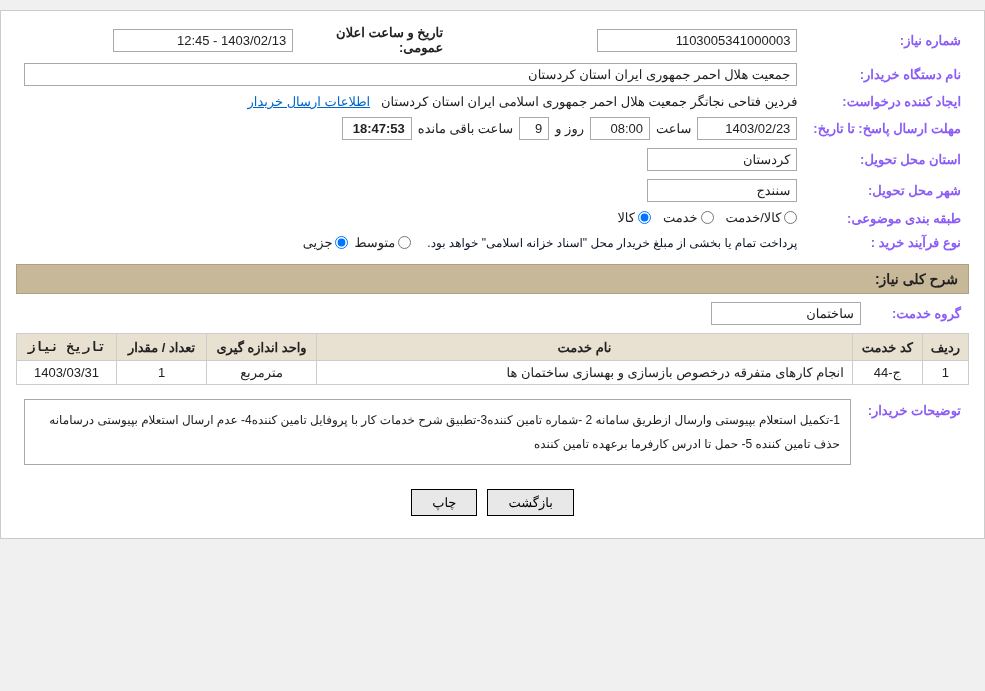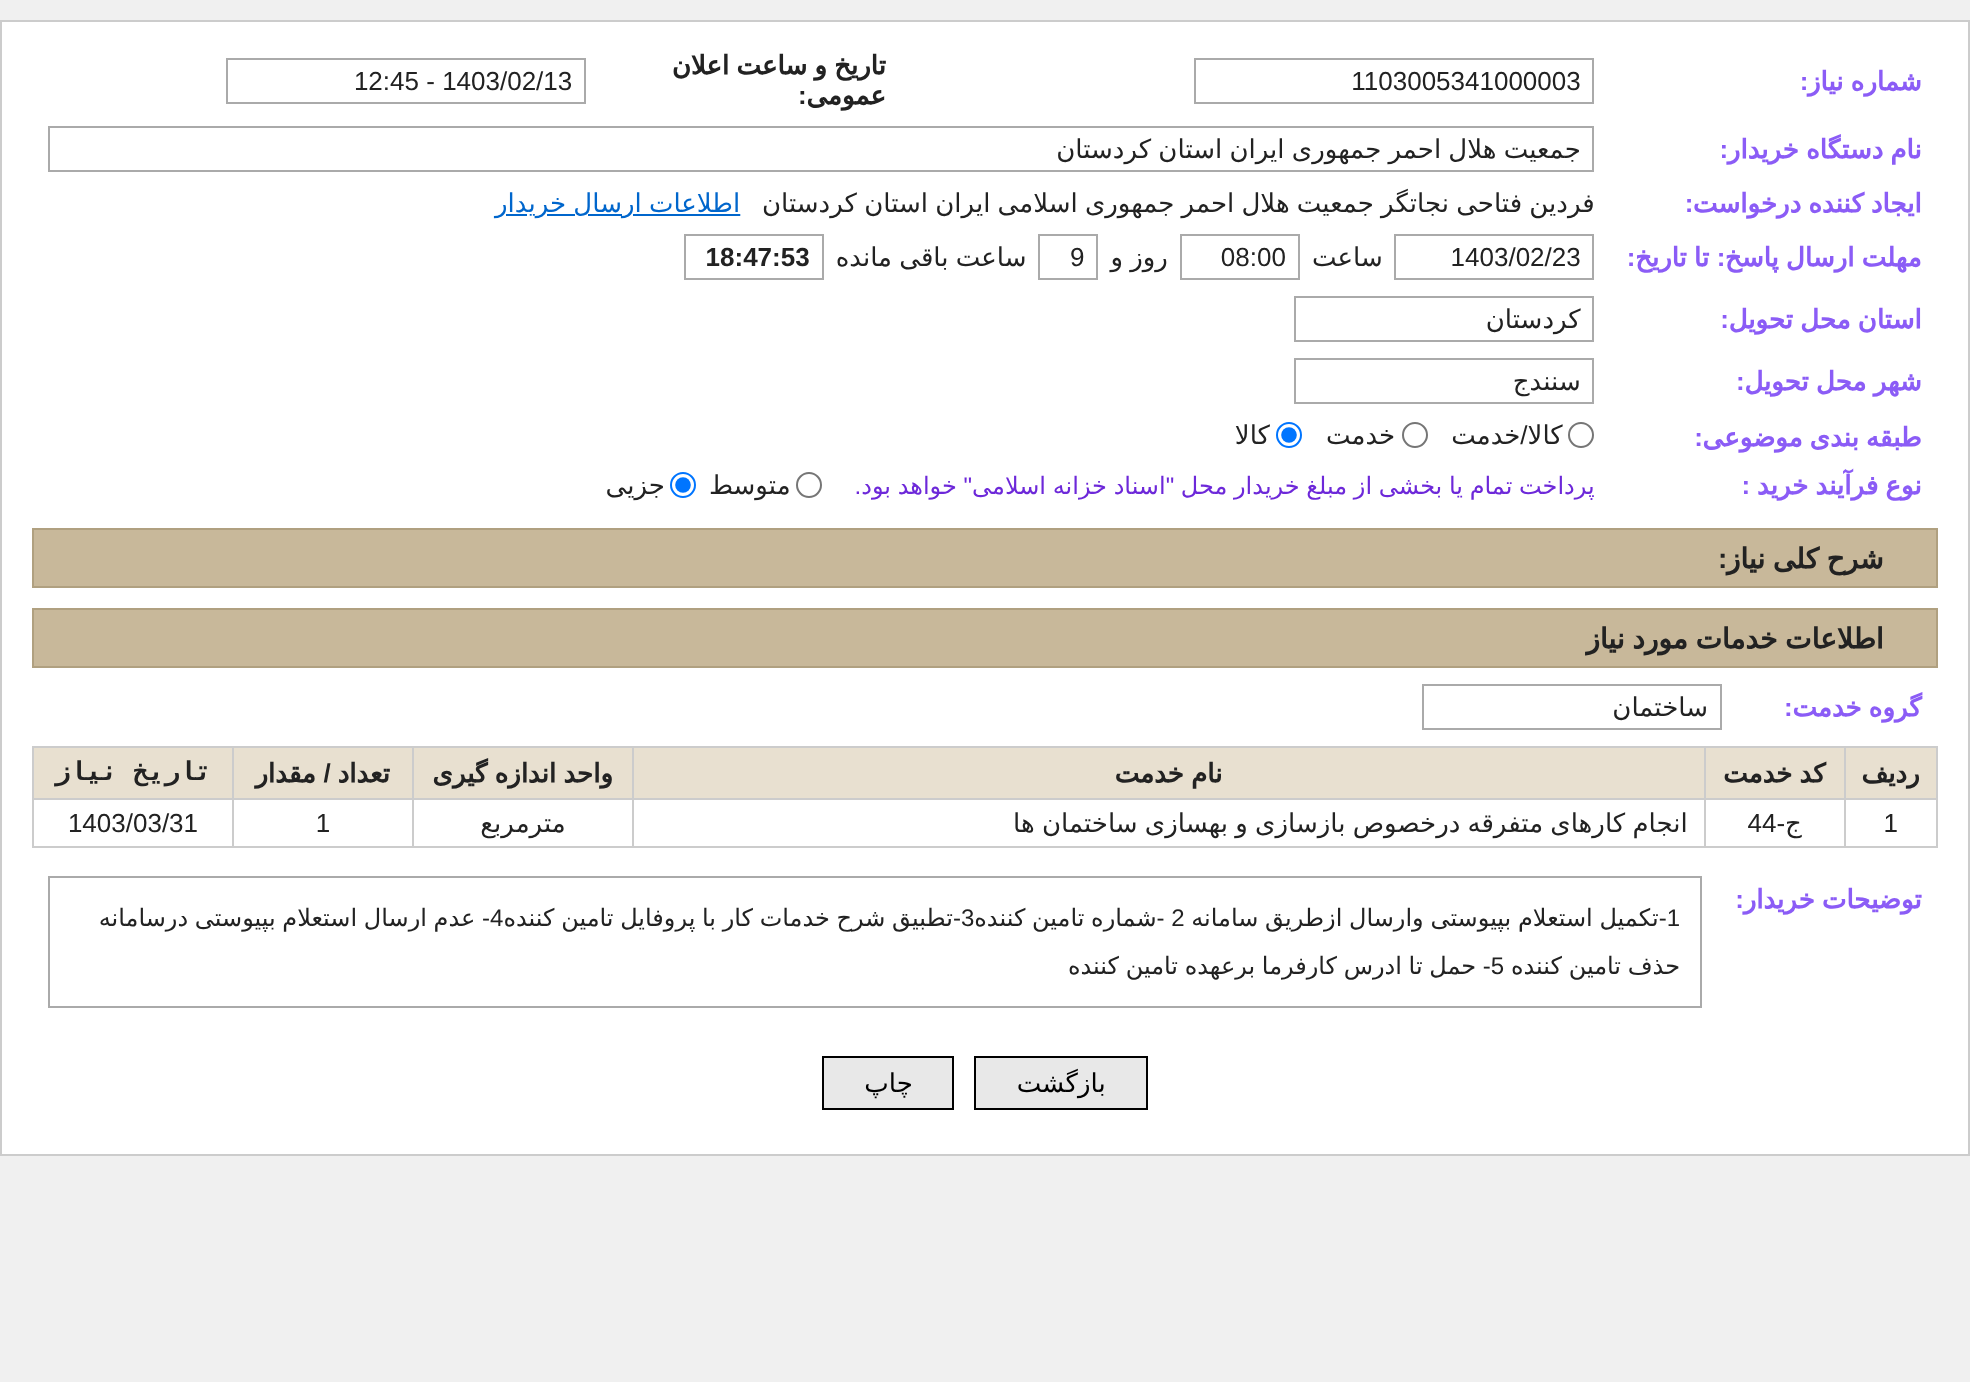"پرداخت تمام یا بخشی از" span { color: #6d28d9 -> #0f172a }
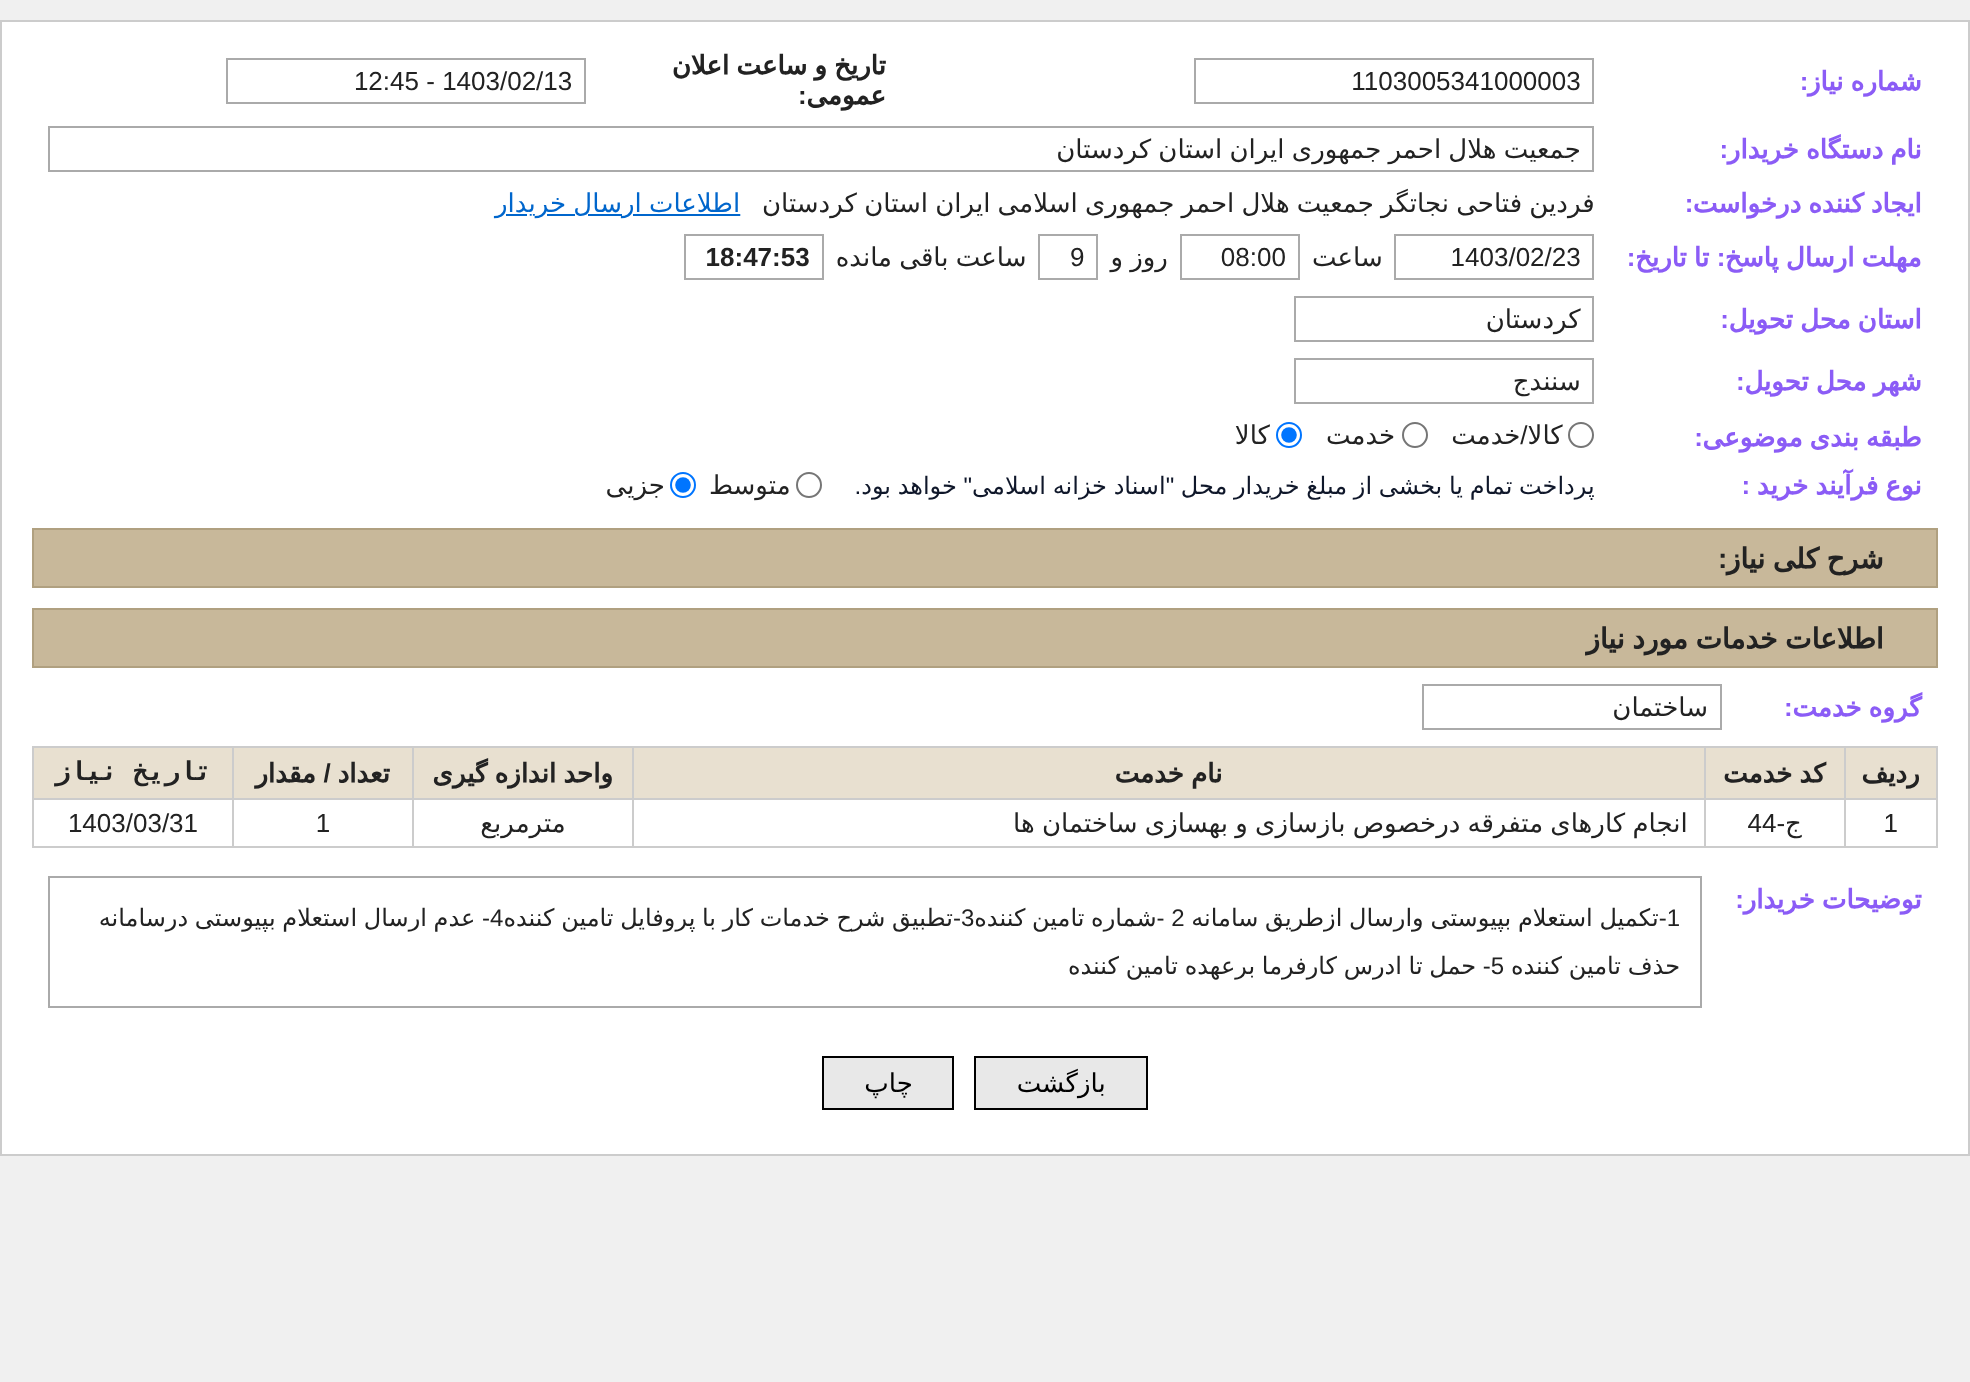"شرح کلی نیاز:" .section-header { padding: 6px 26px -> 6px 10px }
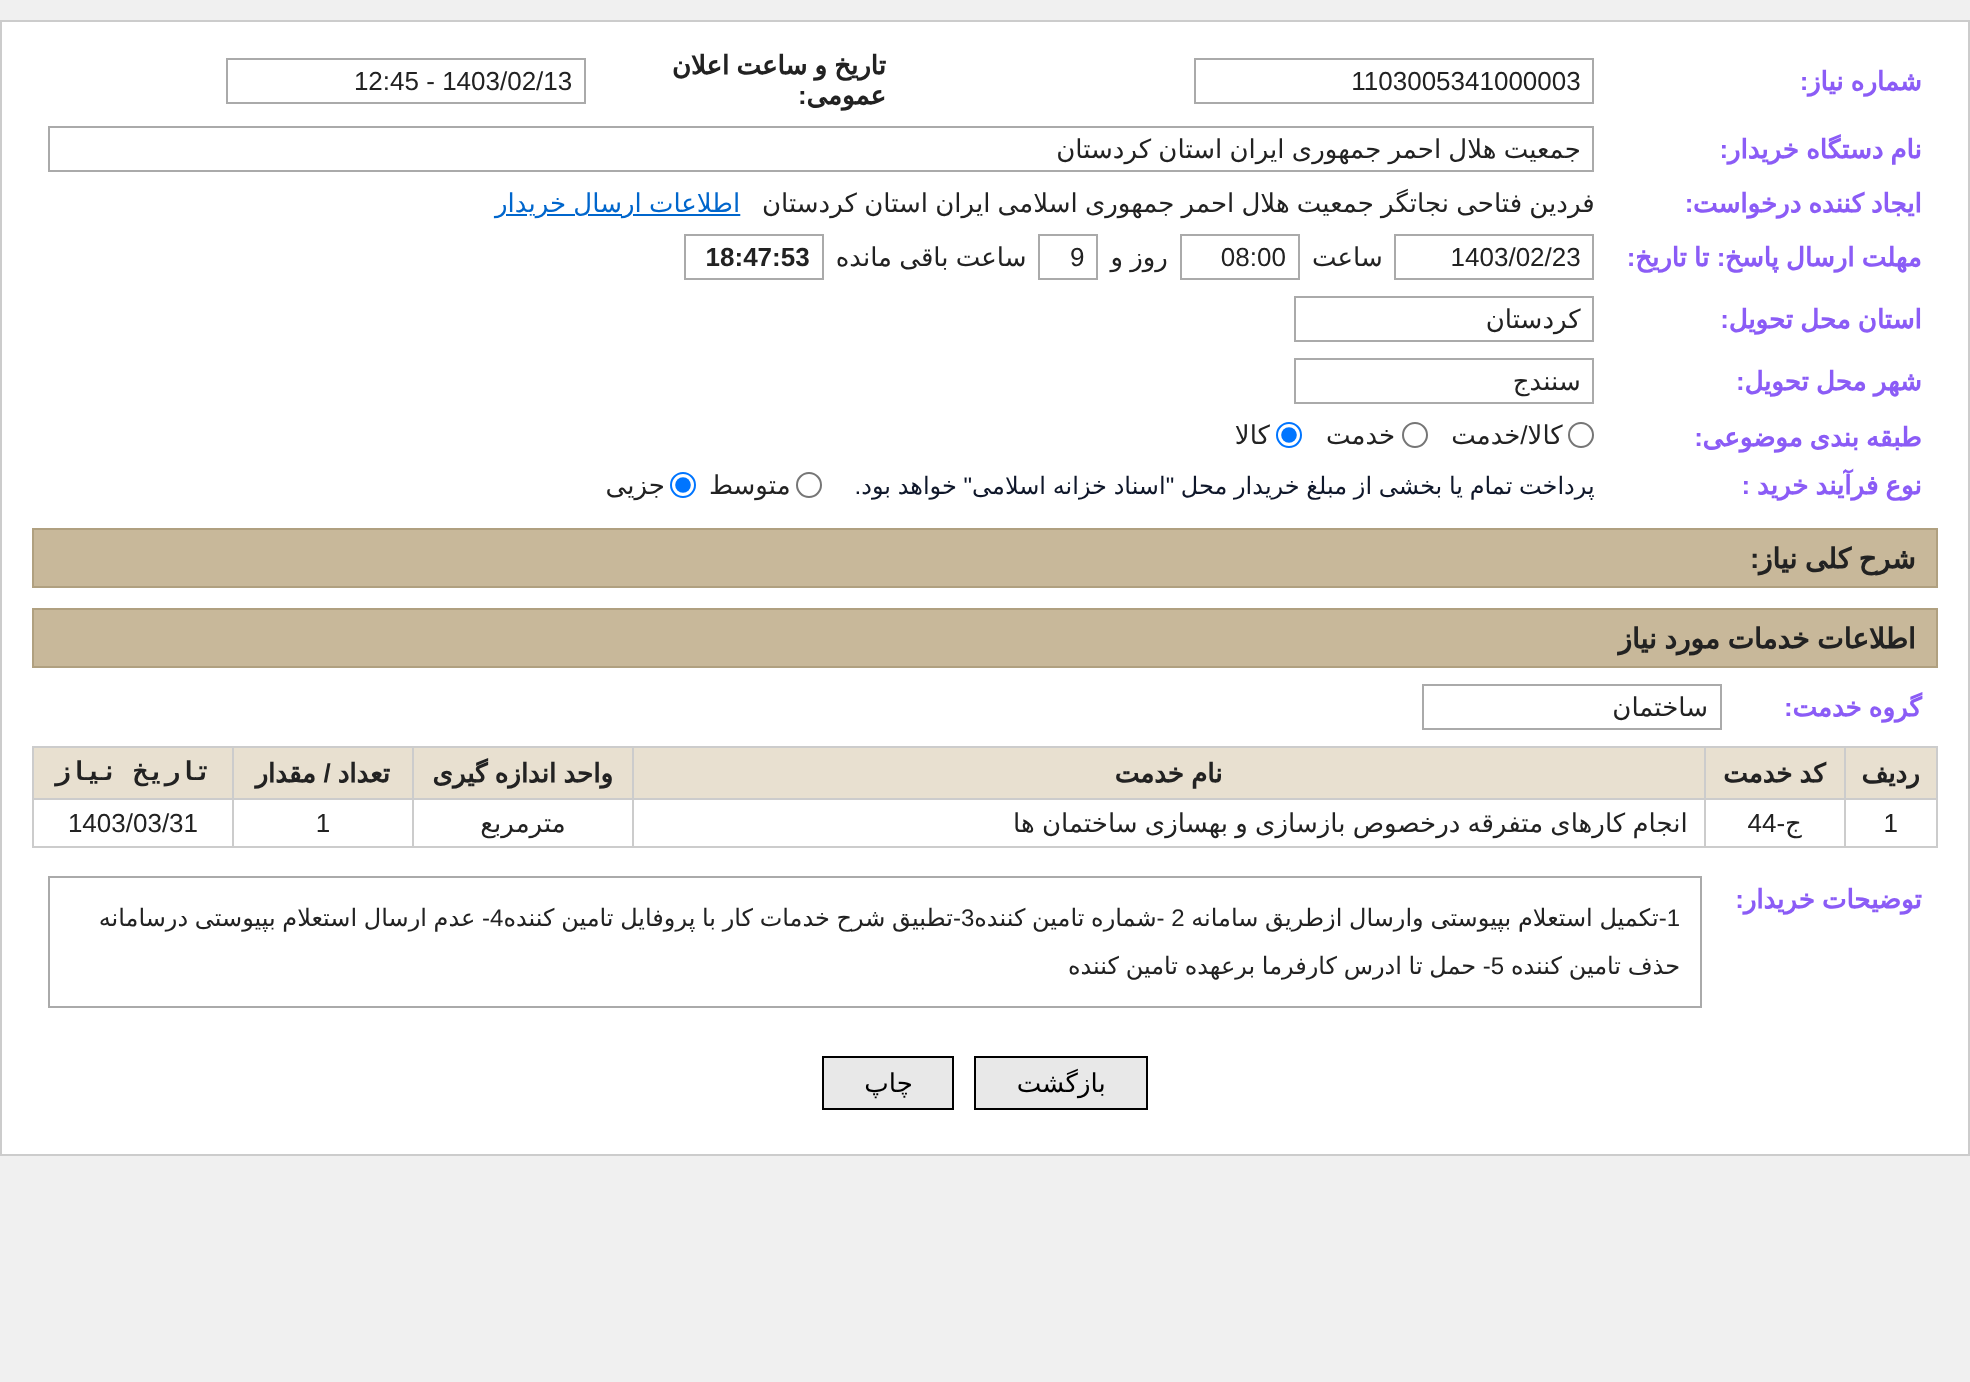"اطلاعات خدمات مورد نیاز" div.section-header { html: <div> <span>اطلاعات خدمات مورد نیاز</span> </div> -> none }
